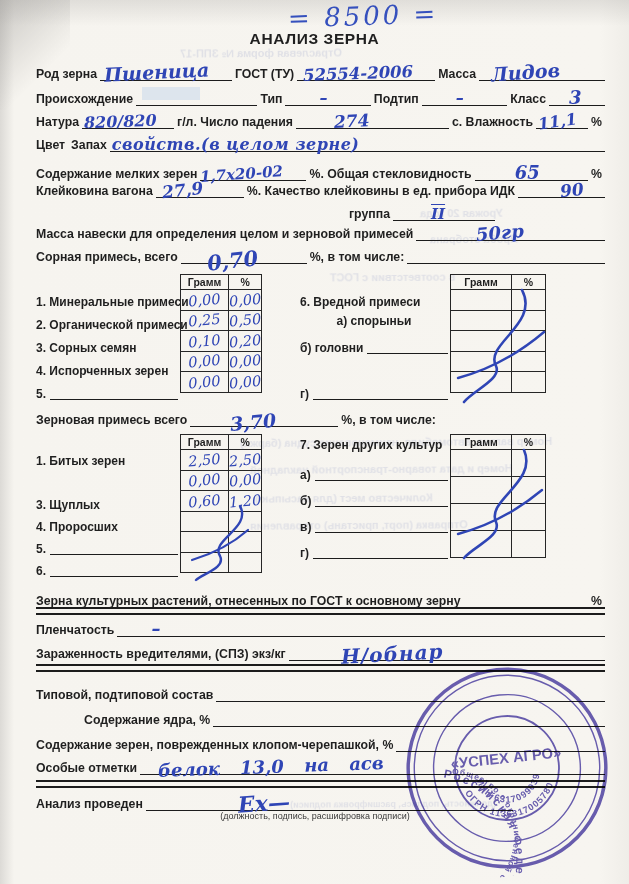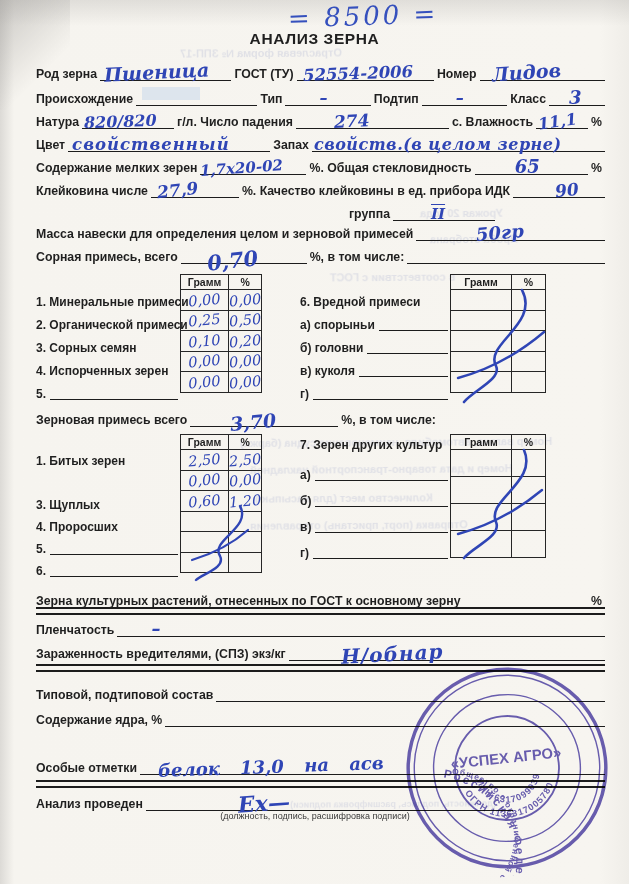"Номер" span.lbl2 { text: Номер -> Масса }
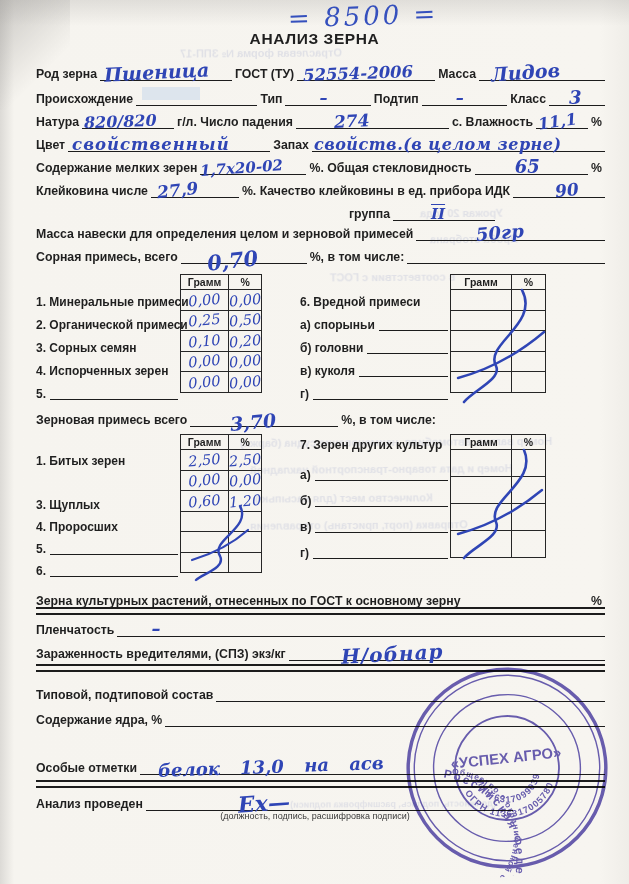"свойственный" span.b { html: <span> <span>свойственный</span> </span> -> none }
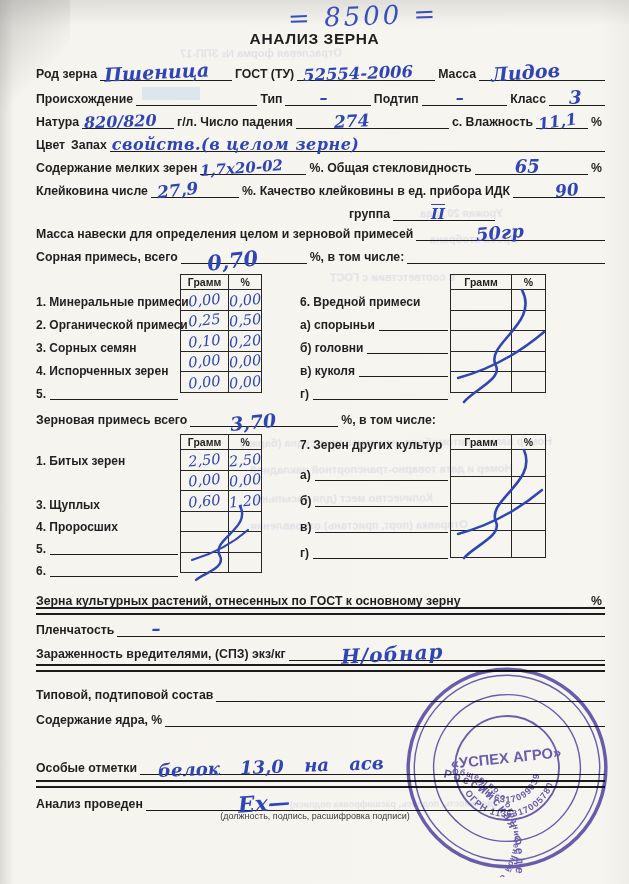"Содержание мелких зерен" div.r { top: 158px -> 164px }
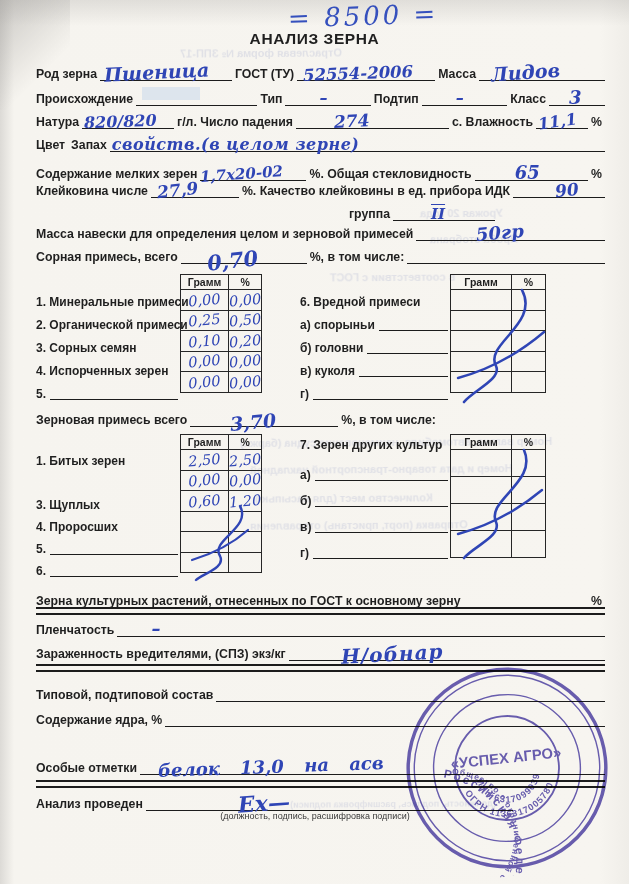"Клейковина числе" span.lbl { text: числе -> вагона }
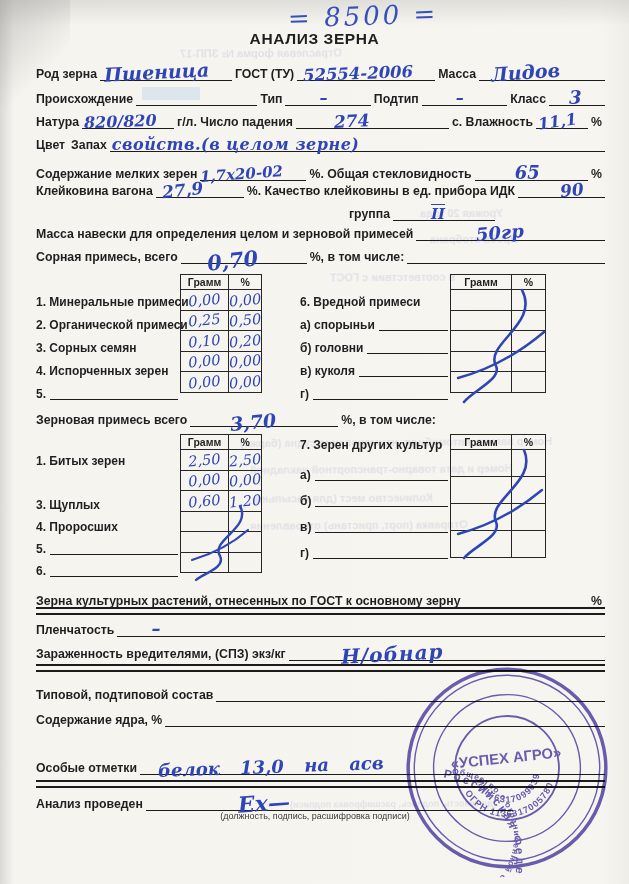"а) спорыньи" div.flab { flex-direction: none -> column }
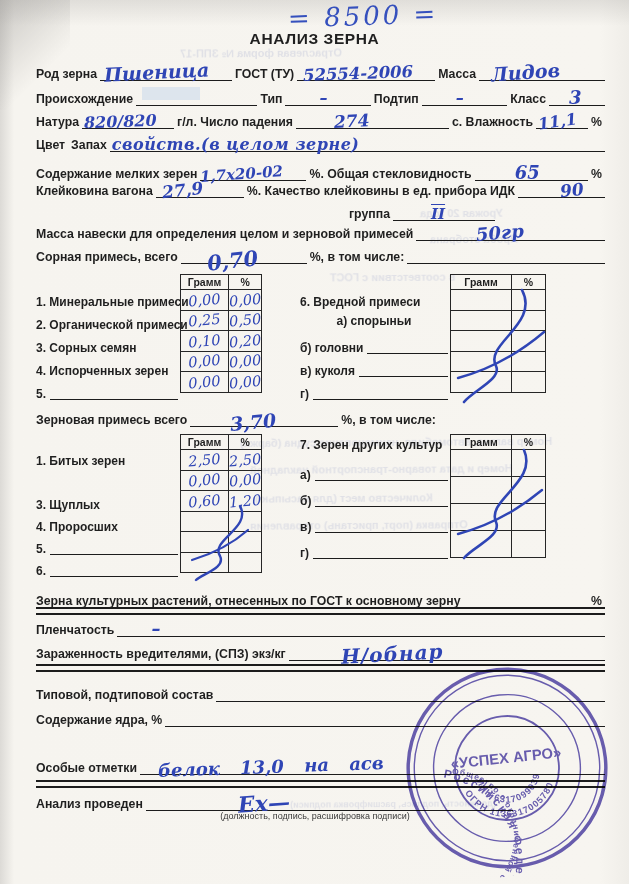"в) куколя" div.flab { html: <div> <span>в) куколя</span> <span></span> </div> -> none }
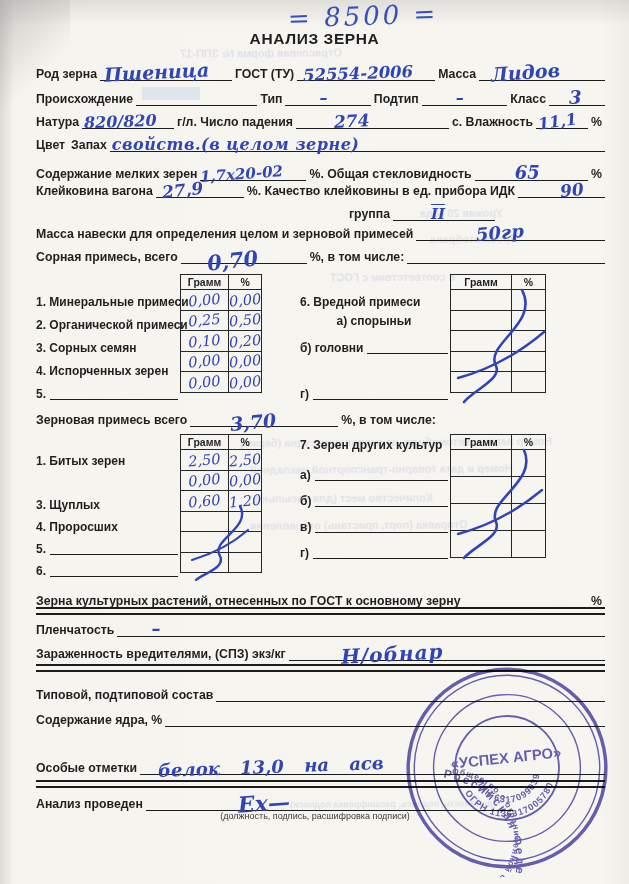"Содержание ядра, %" div.r { margin-left: none -> 48px }
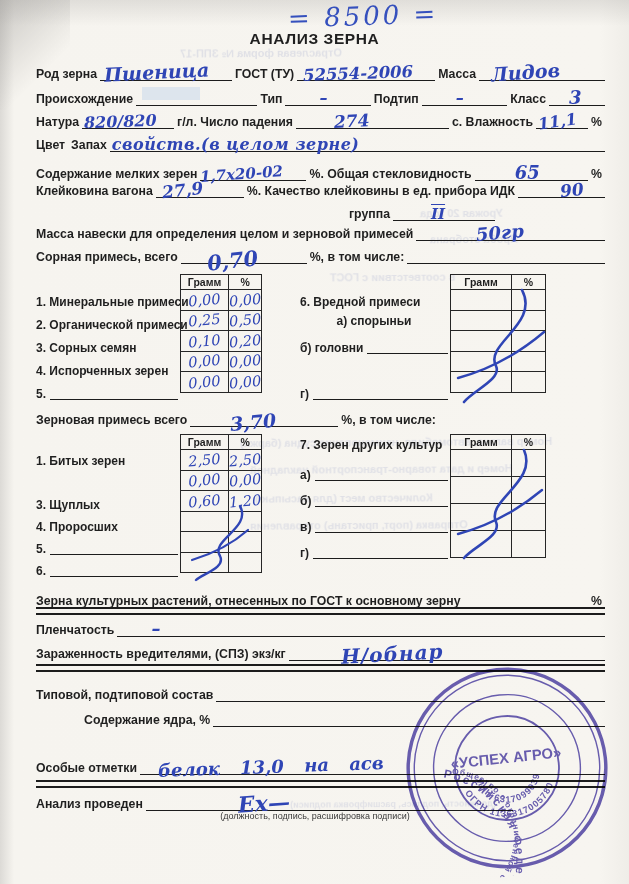"Содержание зерен, поврежденных" div.r { html: none -> <div> <span>Содержание зерен, поврежденных клопом-черепашкой, %</span> <span></span> </div> }
